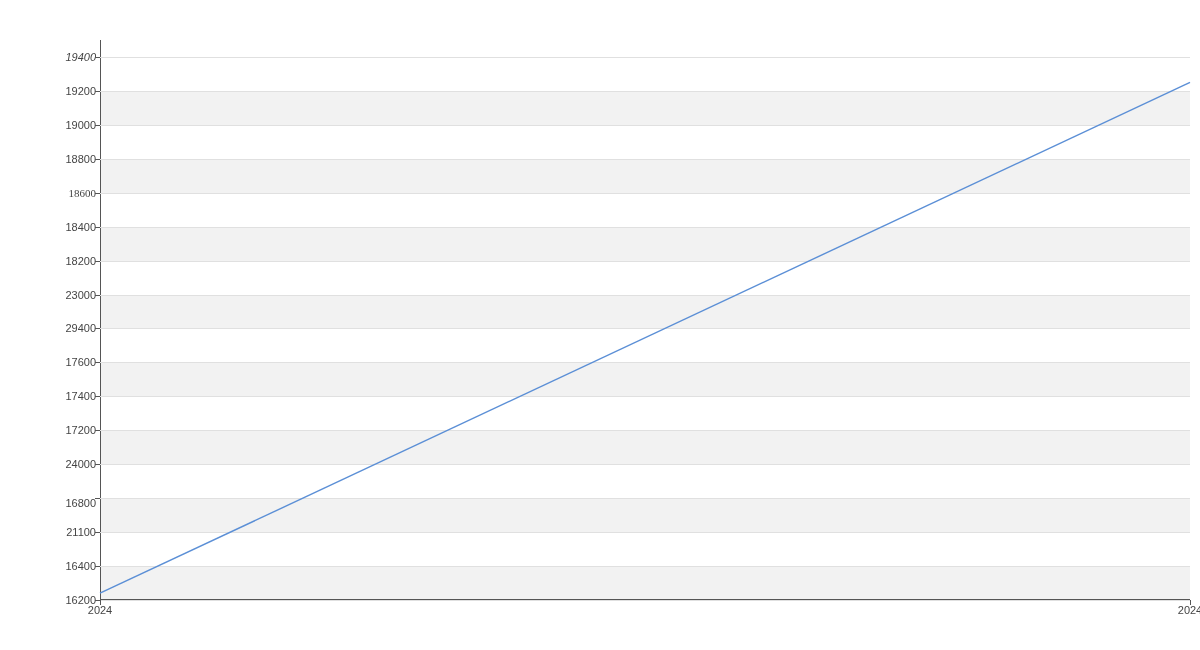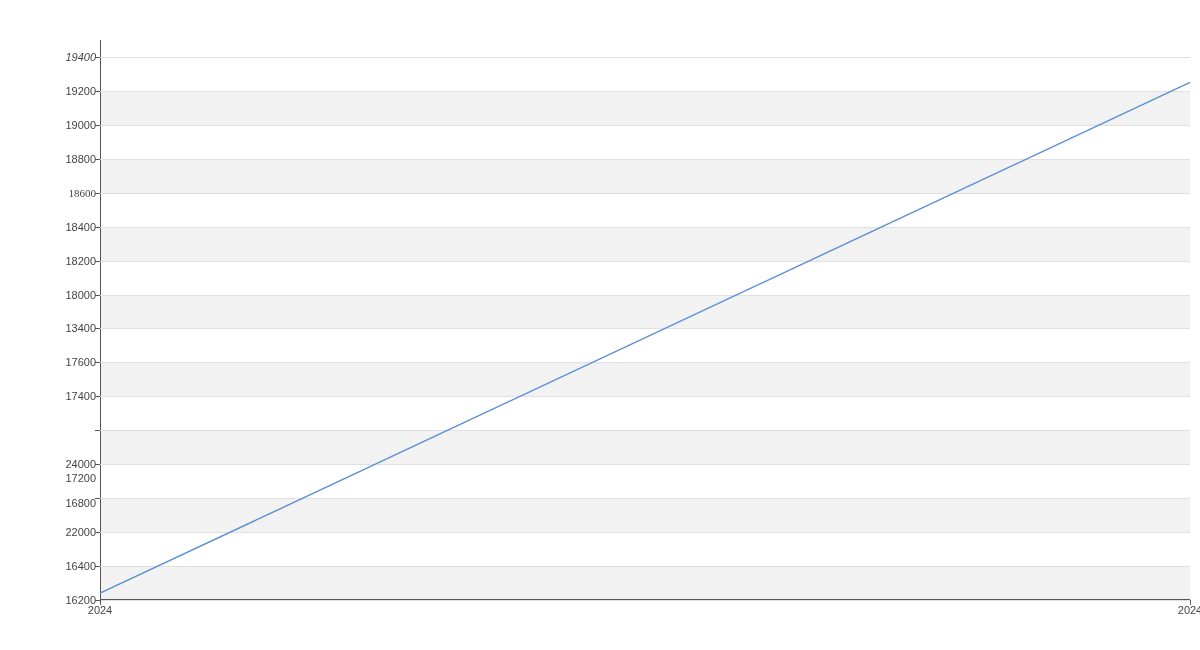"18000" div.ytick-label { text: 18000 -> 23000 }
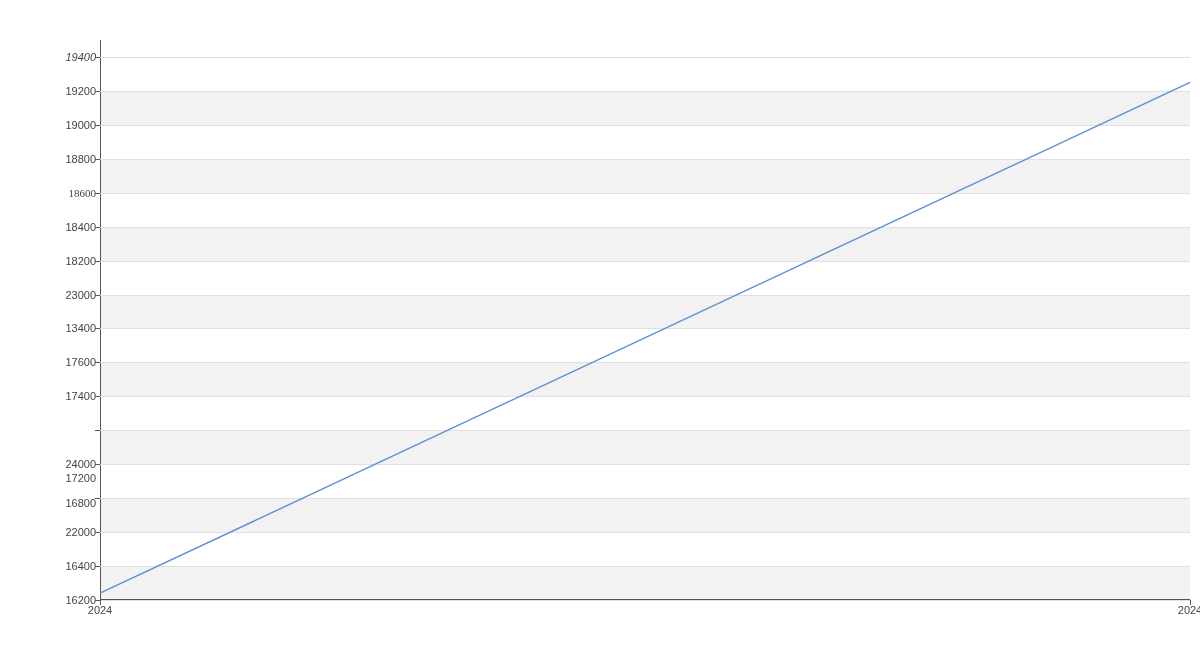"13400" div.ytick-label { text: 13400 -> 29400 }
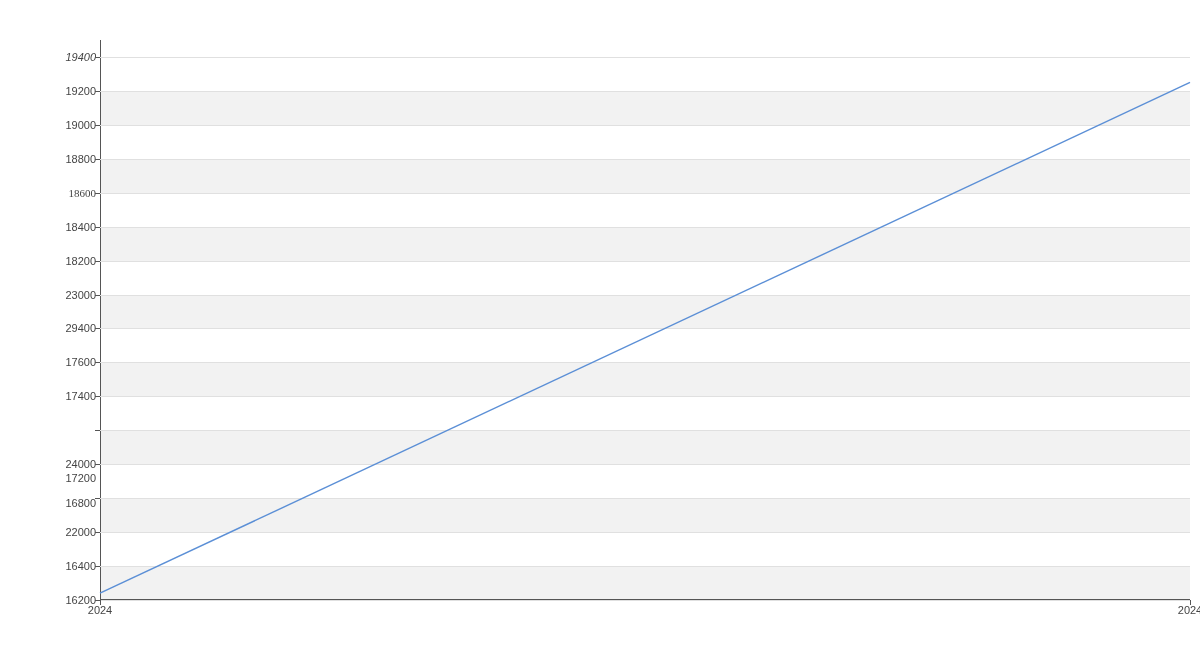"17200" div.ytick-label { margin-top: 48px -> none }
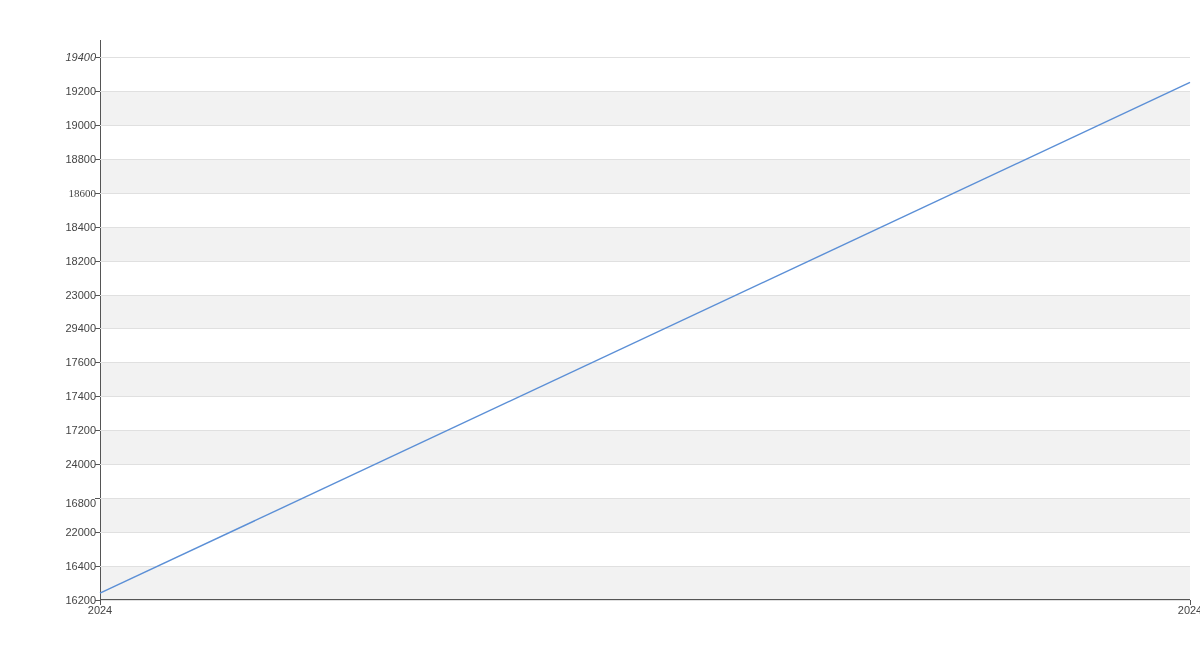"22000" div.ytick-label { text: 22000 -> 21100 }
